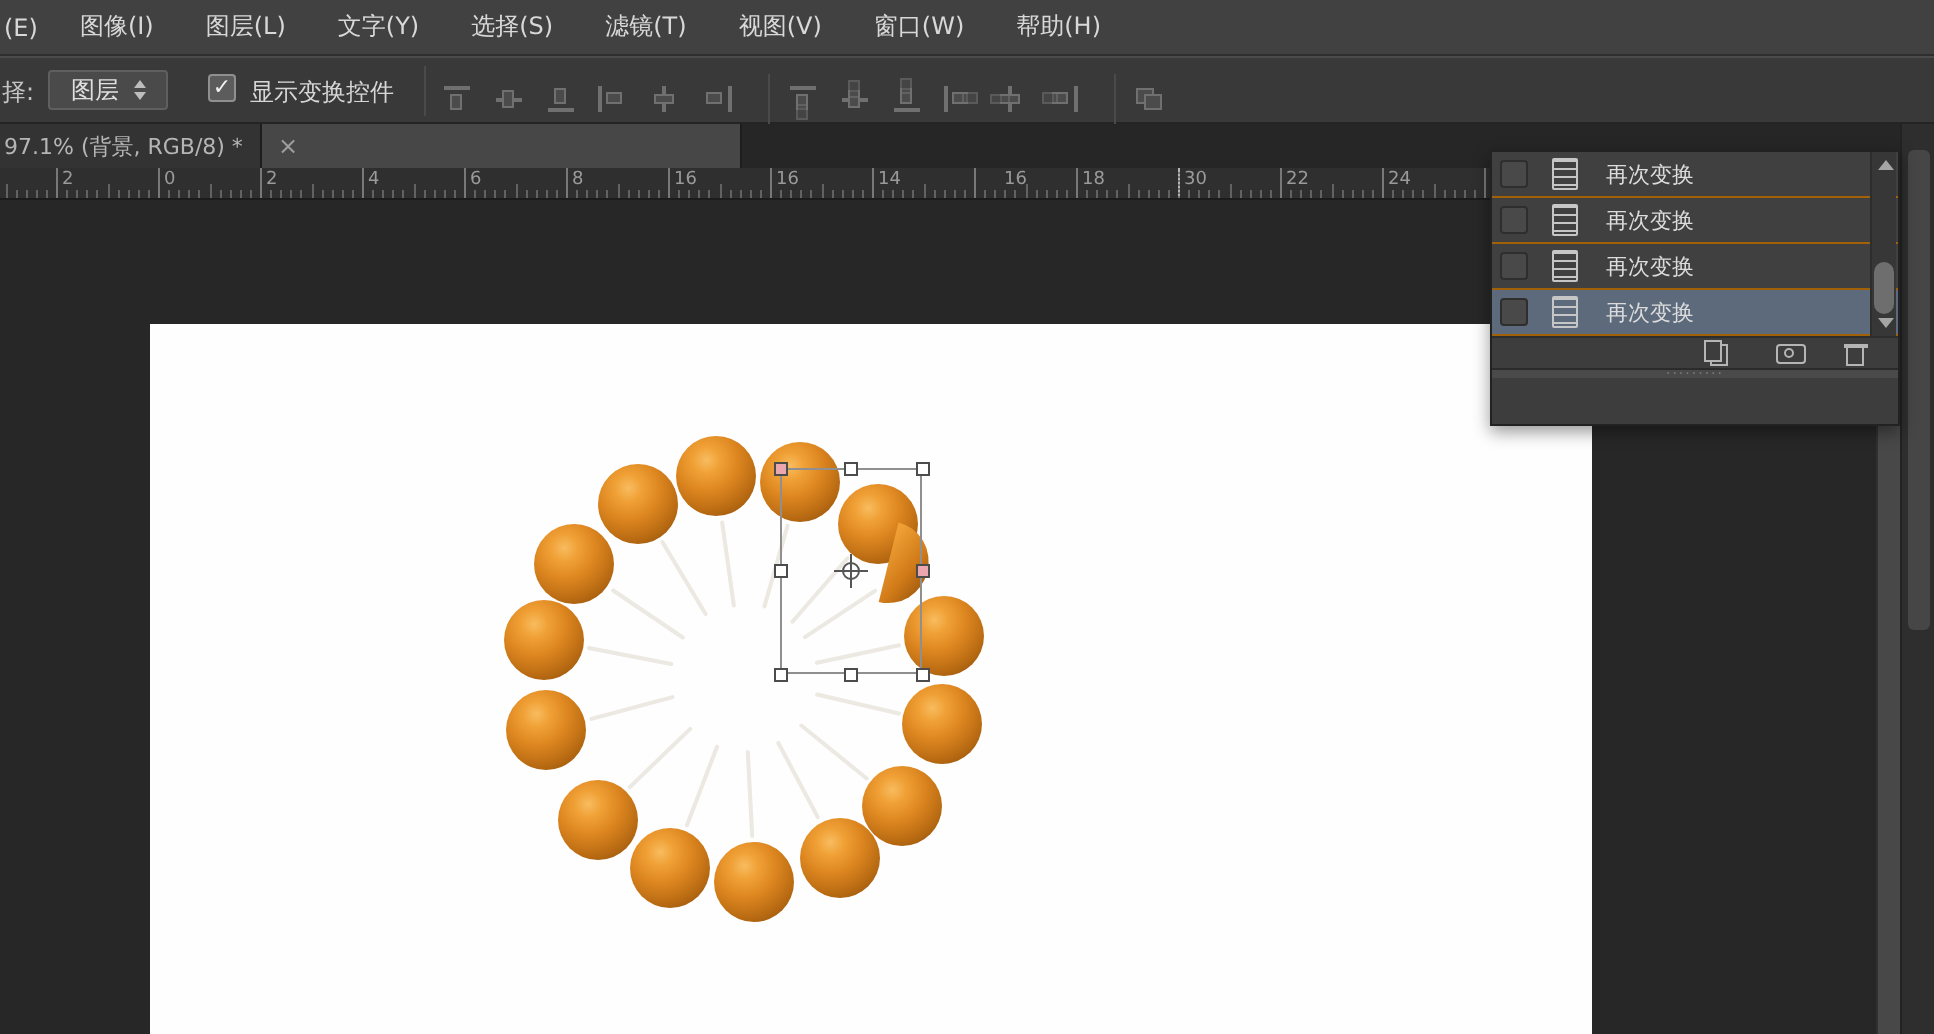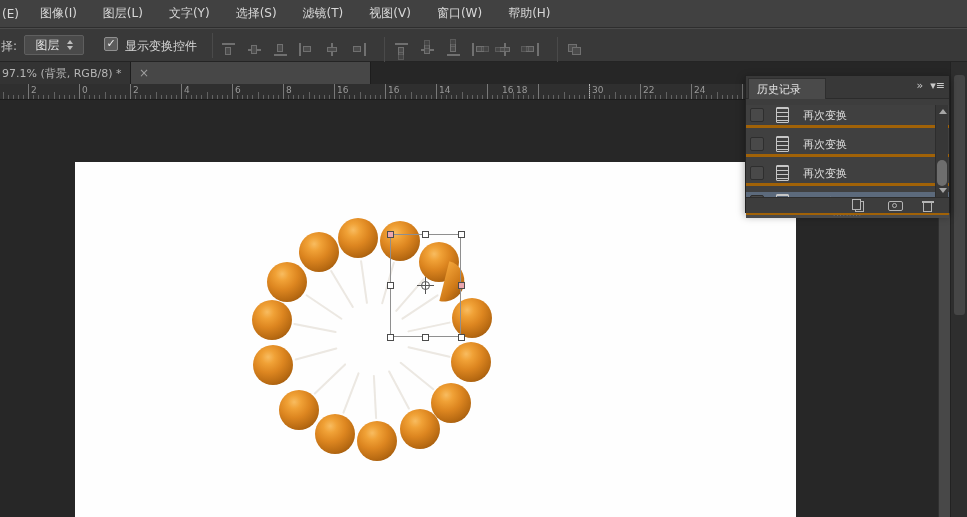"18" div.rnum { left: 516px -> 541px }
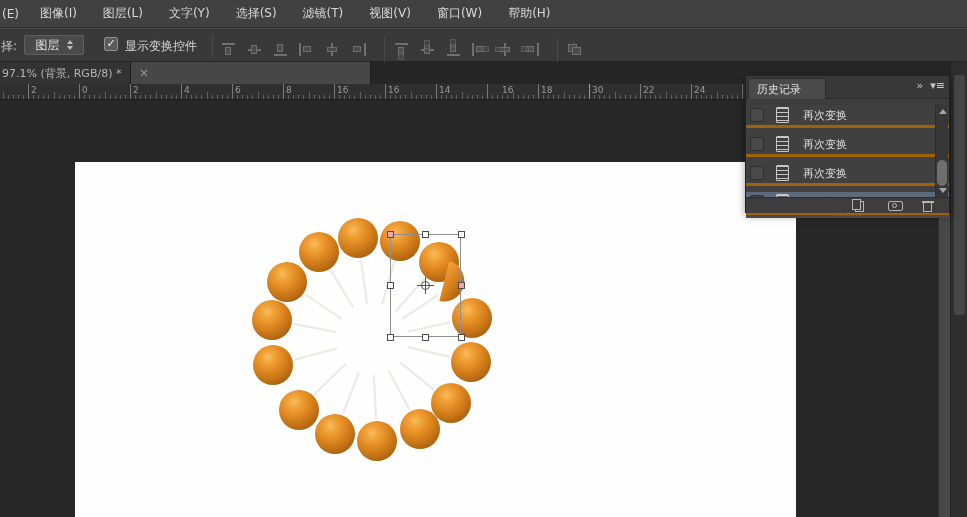"历史记录" div.p-header { html: <div> <div> <span>历史记录</span> </div> <div> <span>»</span> <span>▾≡</span> </div> </div> -> none }
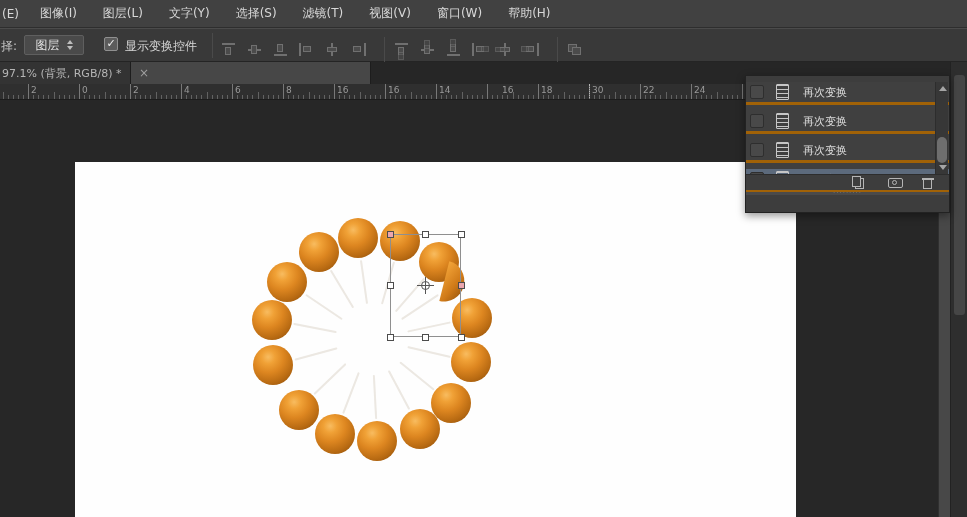"再次变换" .p-row { border-bottom: 3px solid #a16207 -> 1px solid #a16207; margin-top: 6px -> none }
